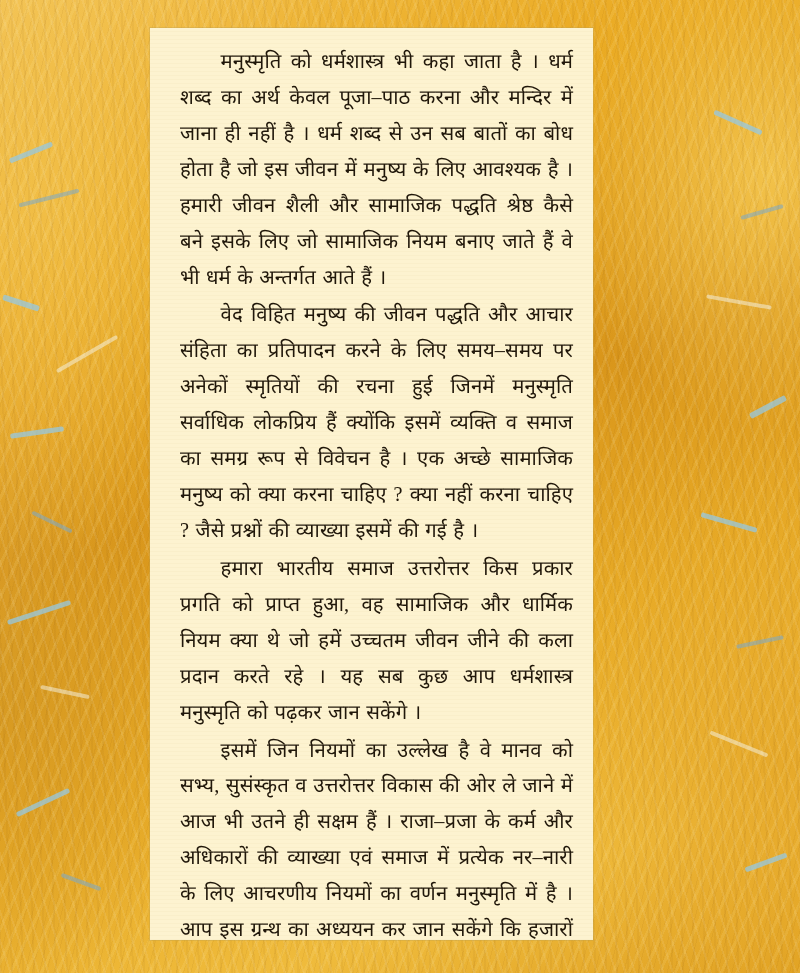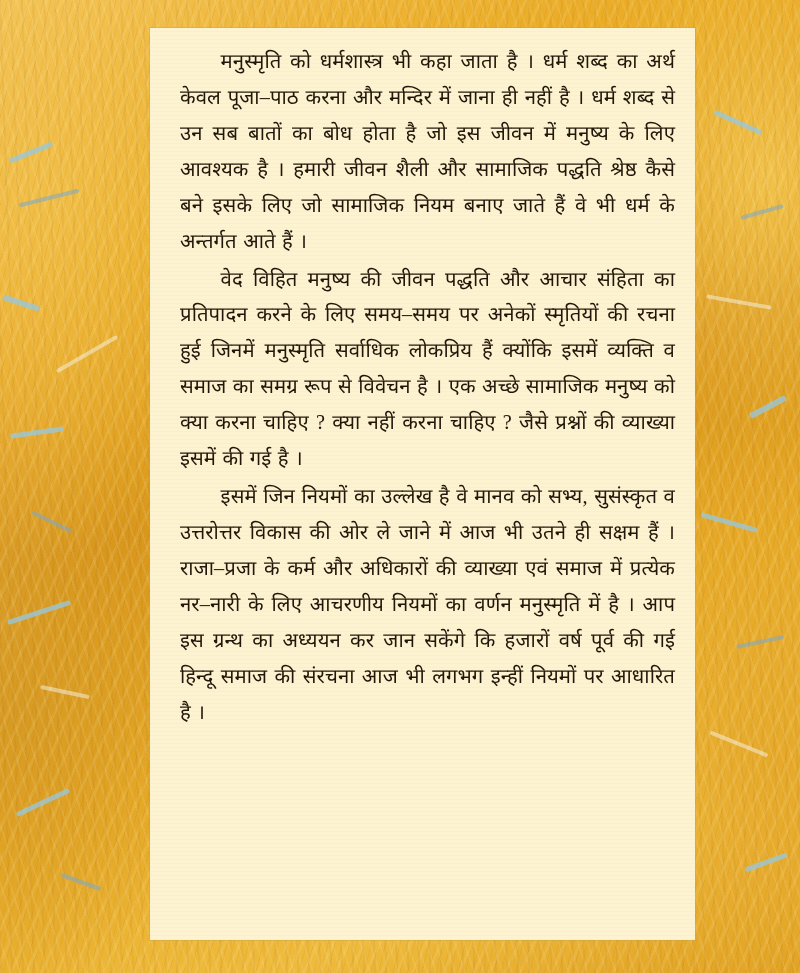"मनुस्मृति को धर्मशास्त्र भी कहा" .text-panel { width: 545px -> 443px }
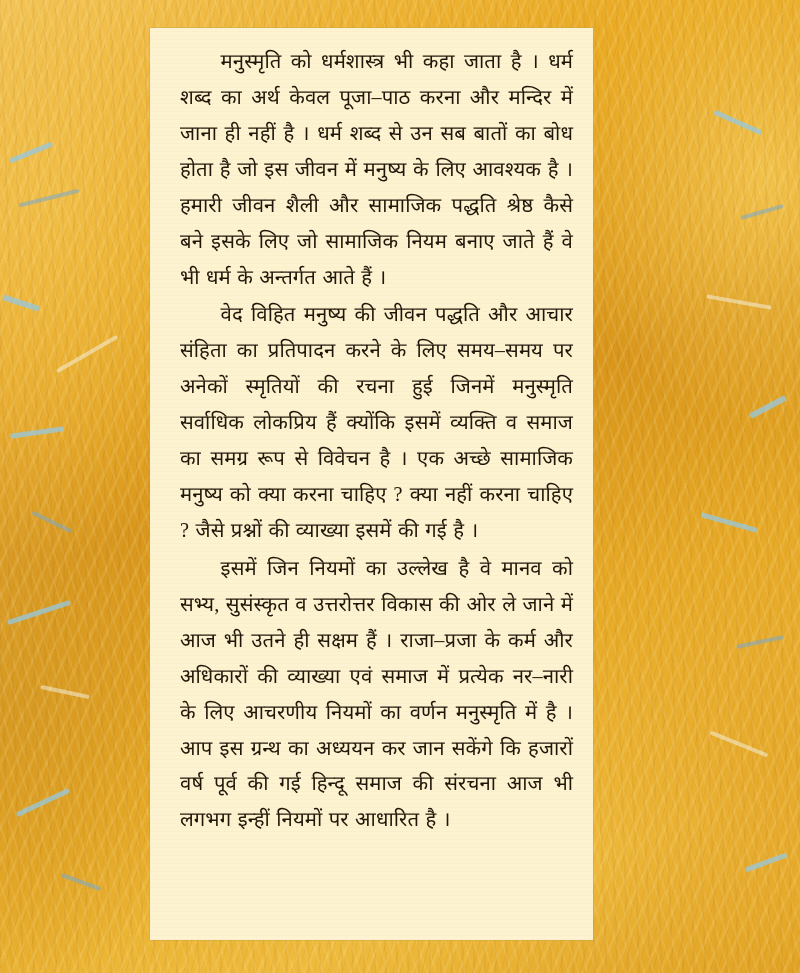"हमारा भारतीय समाज उत्तरोत्तर किस" p { html: none -> <p>हमारा भारतीय समाज उत्तरोत्तर किस प्रकार प्रगति को प्राप्त हुआ, वह सामाजिक और धार्मिक नियम क्या थे जो हमें उच्चतम जीवन जीने की कला प्रदान करते रहे । यह सब कुछ आप धर्मशास्त्र मनुस्मृति को पढ़कर जान सकेंगे ।</p> }
